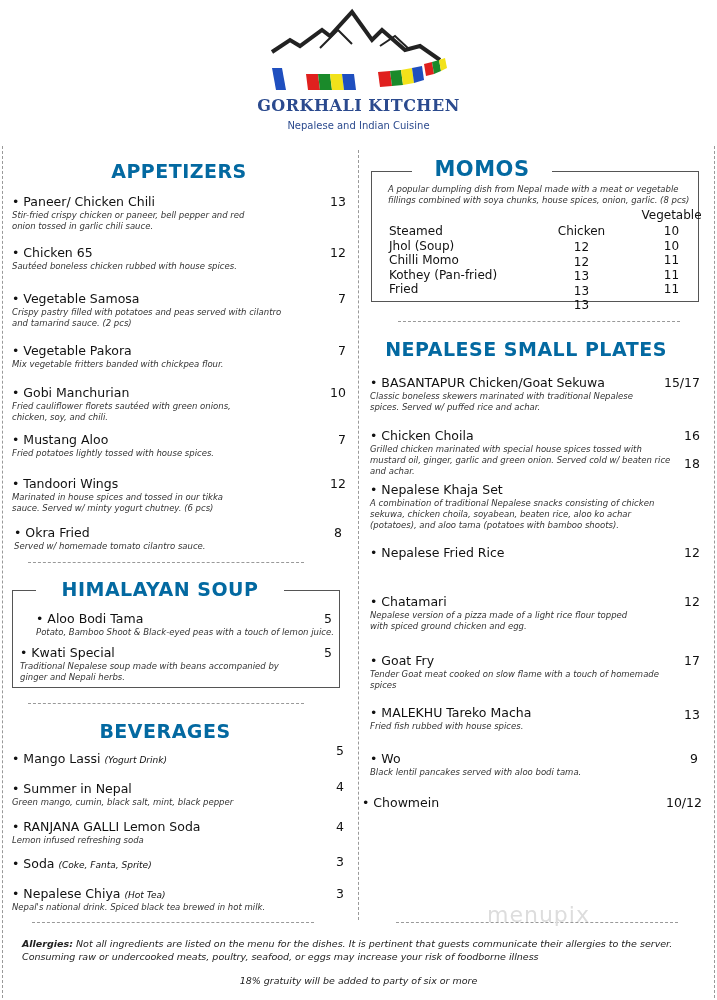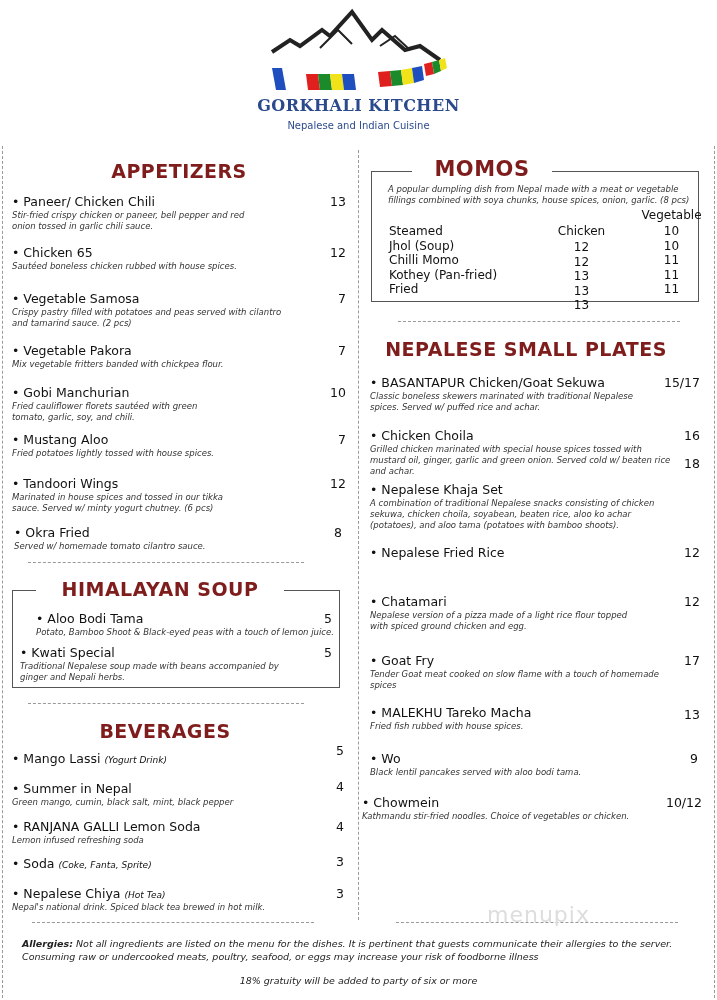"APPETIZERS" .heading { color: #7f1d1d -> #0369a1 }
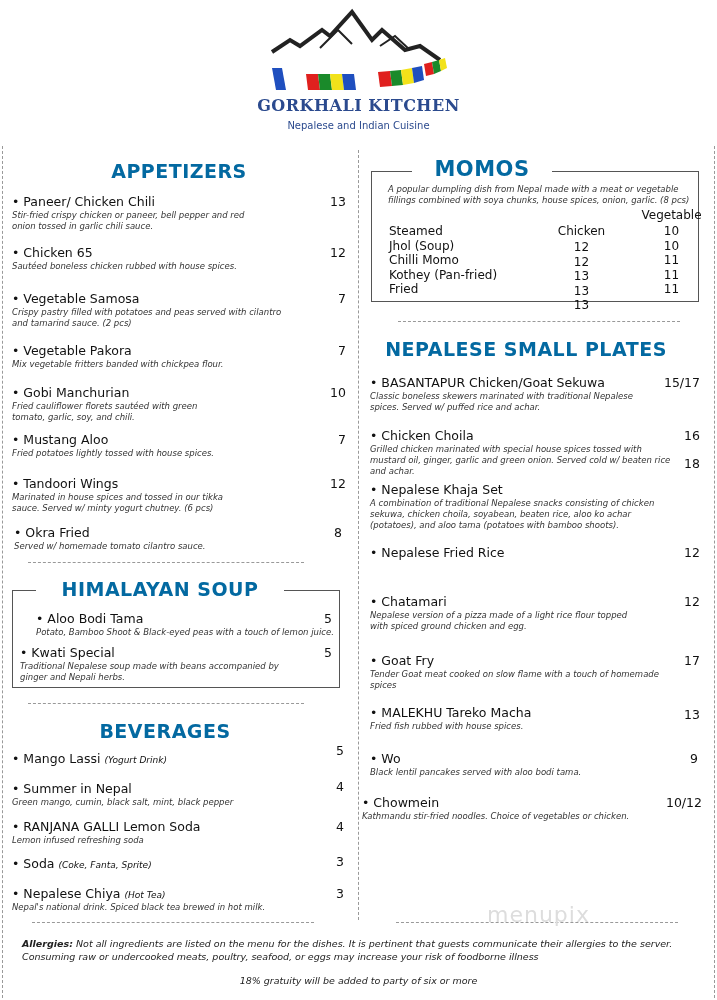"Fried cauliflower florets sautéed with" div.desc { text: tomato, garlic -> onions, chicken }
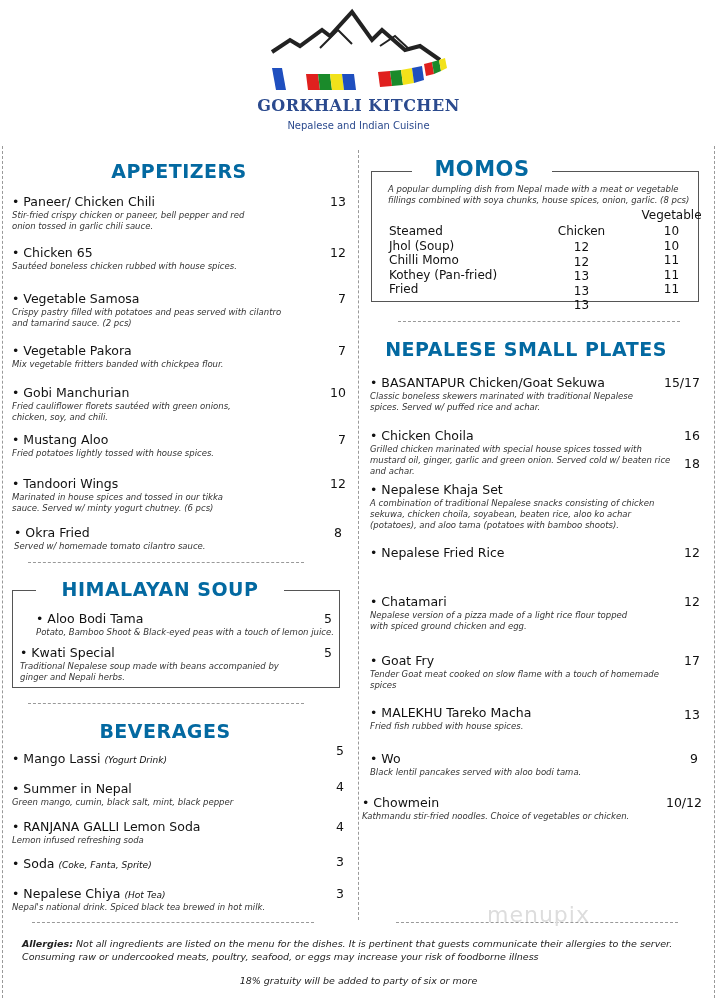"Kathmandu stir-fried noodles. Choice of" div.desc { html: <div>Kathmandu stir-fried noodles. Choice of vegetables or chicken.</div> -> none }
